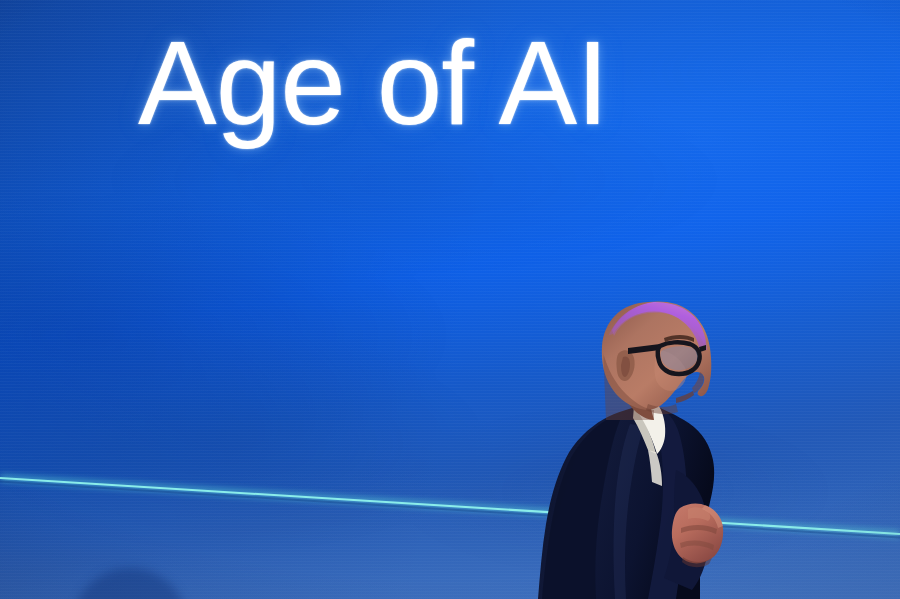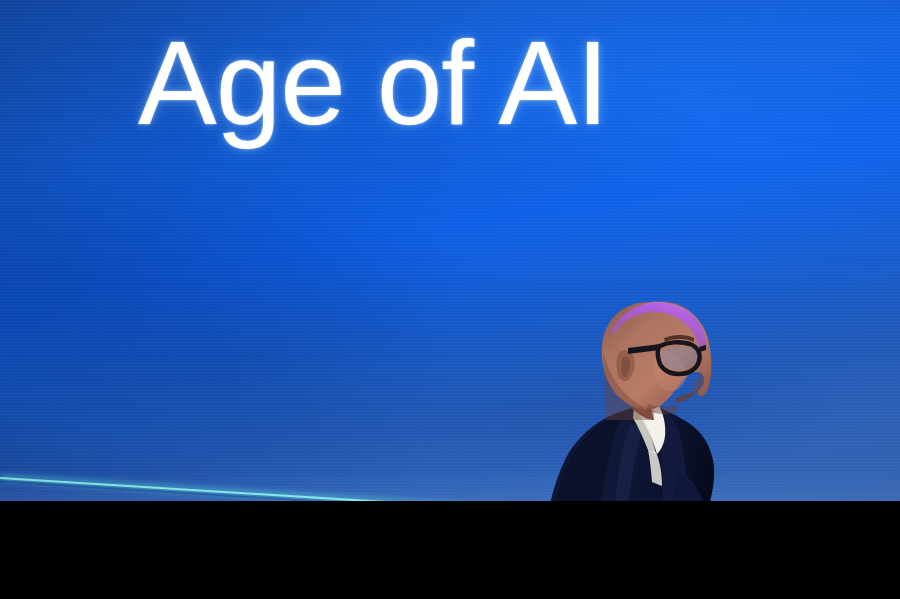"Age of AI" #stage { height: 501px -> 599px }
